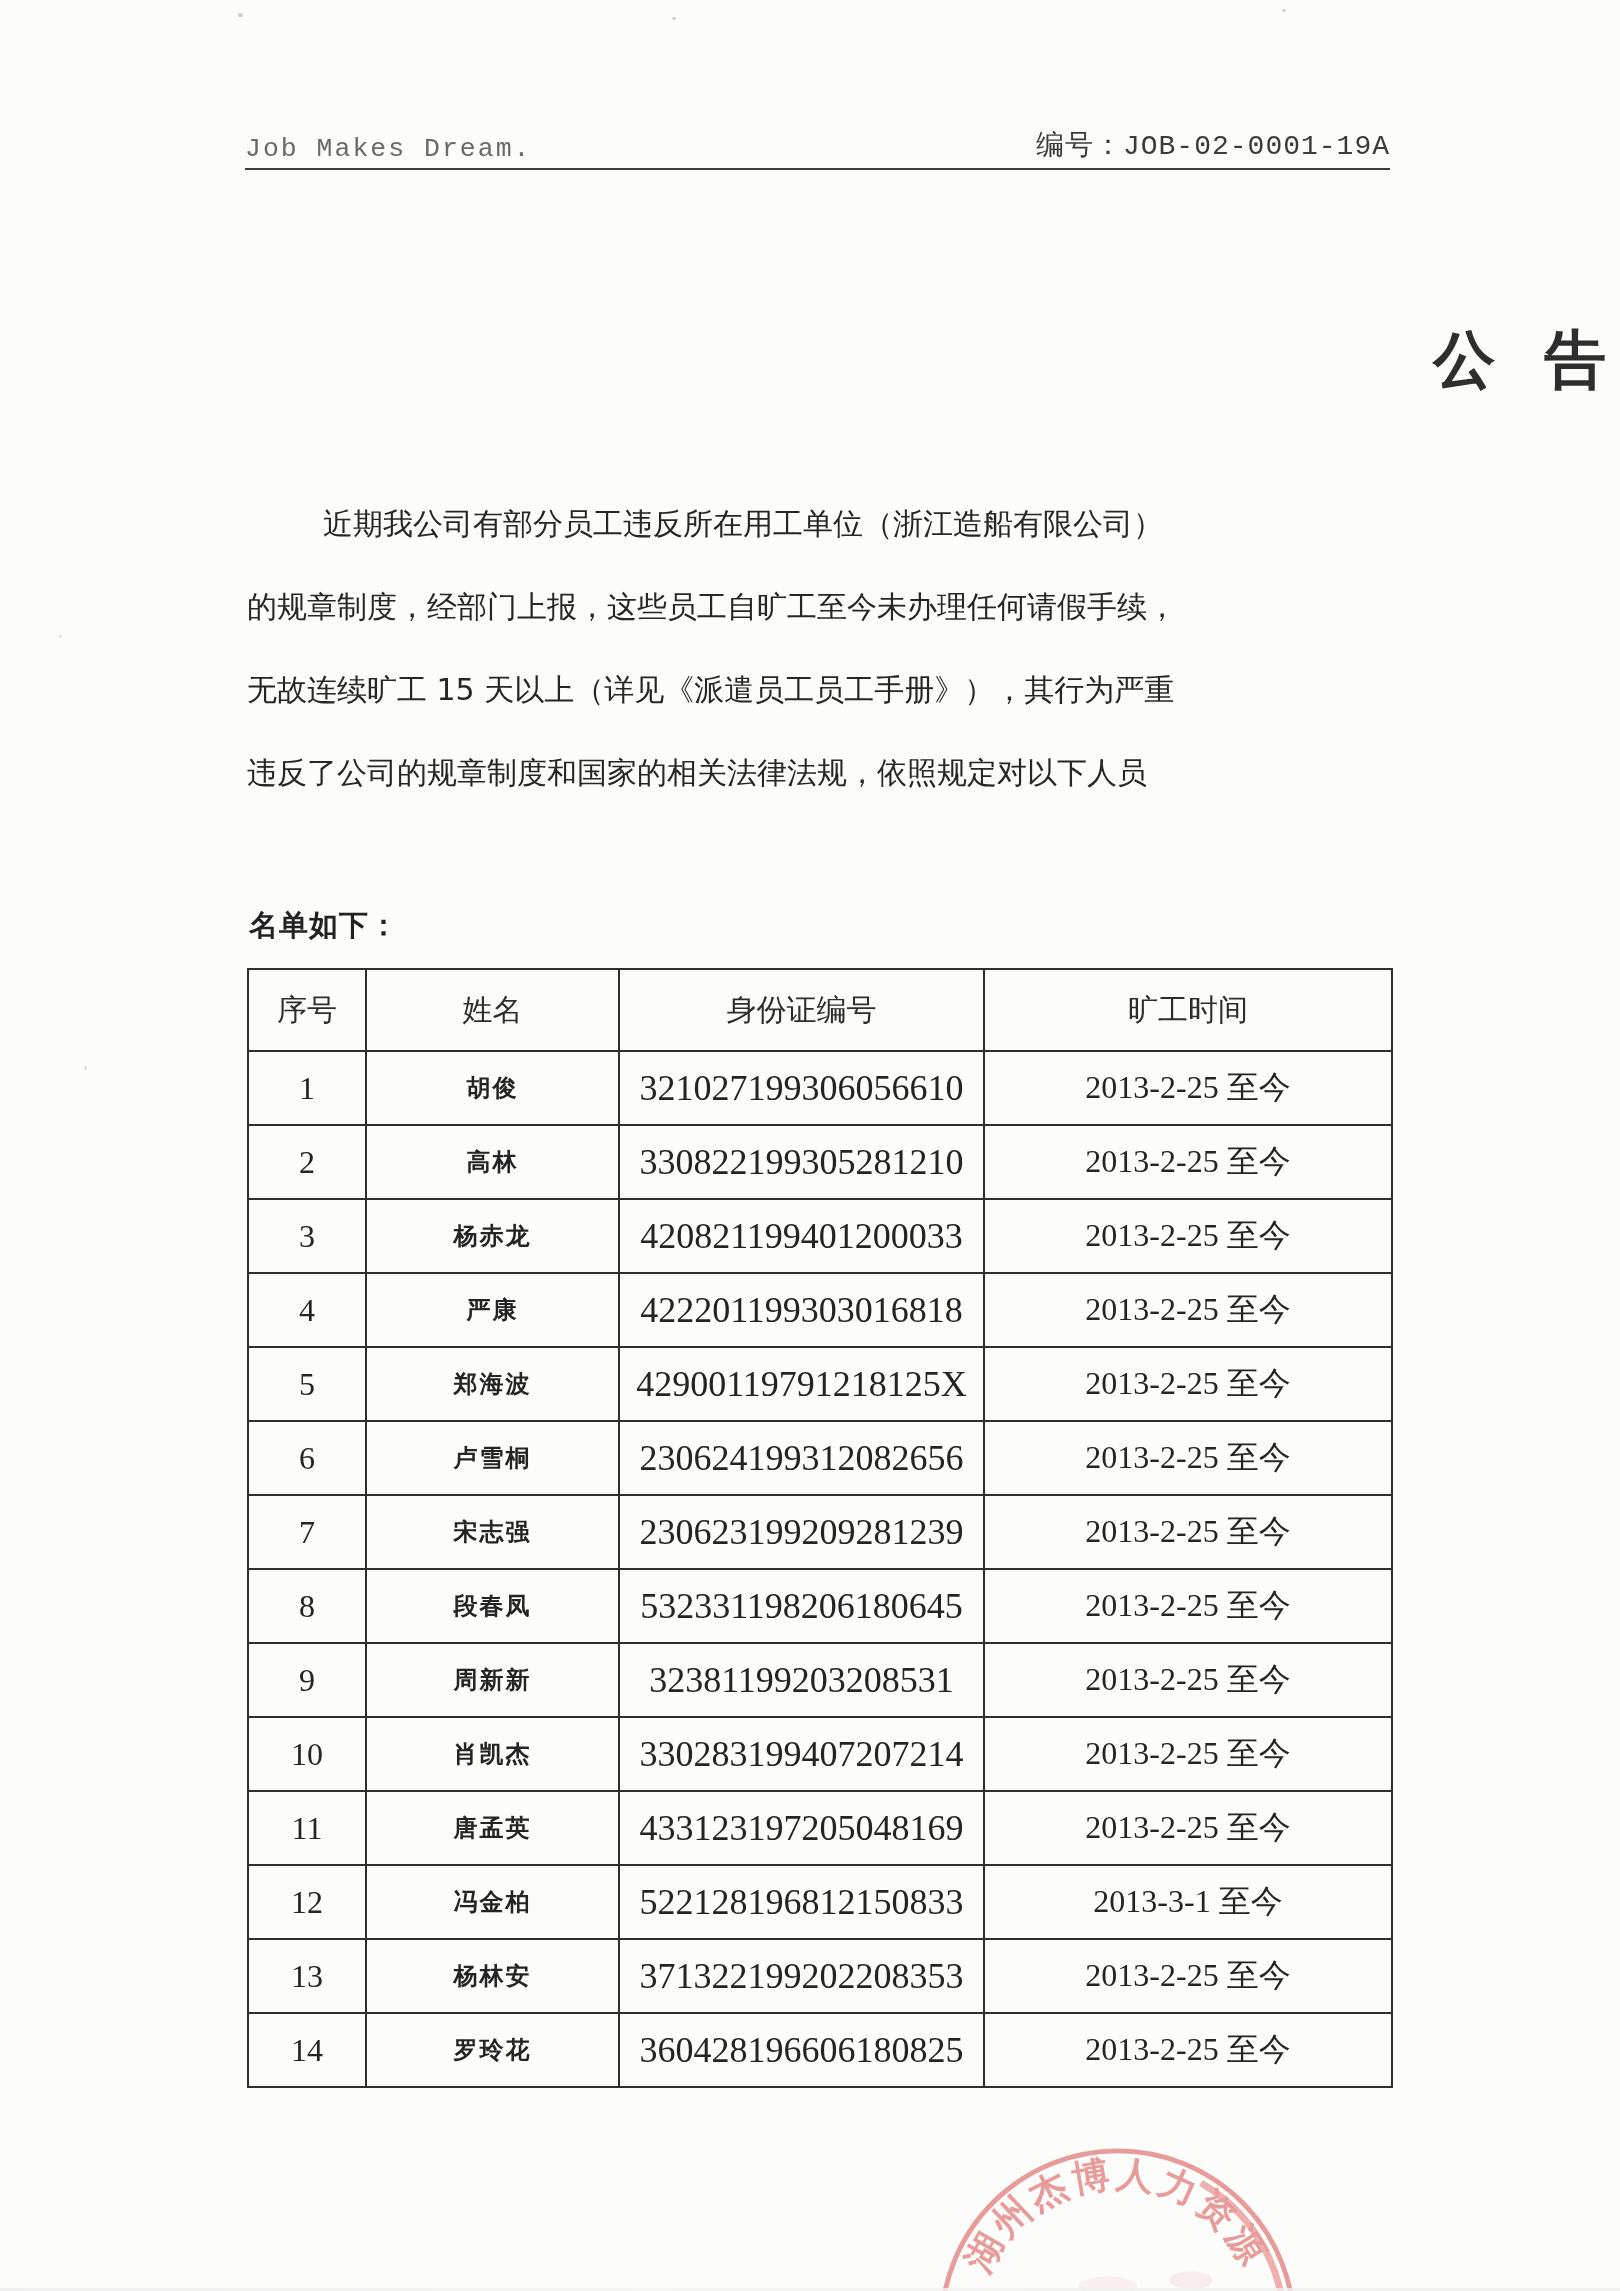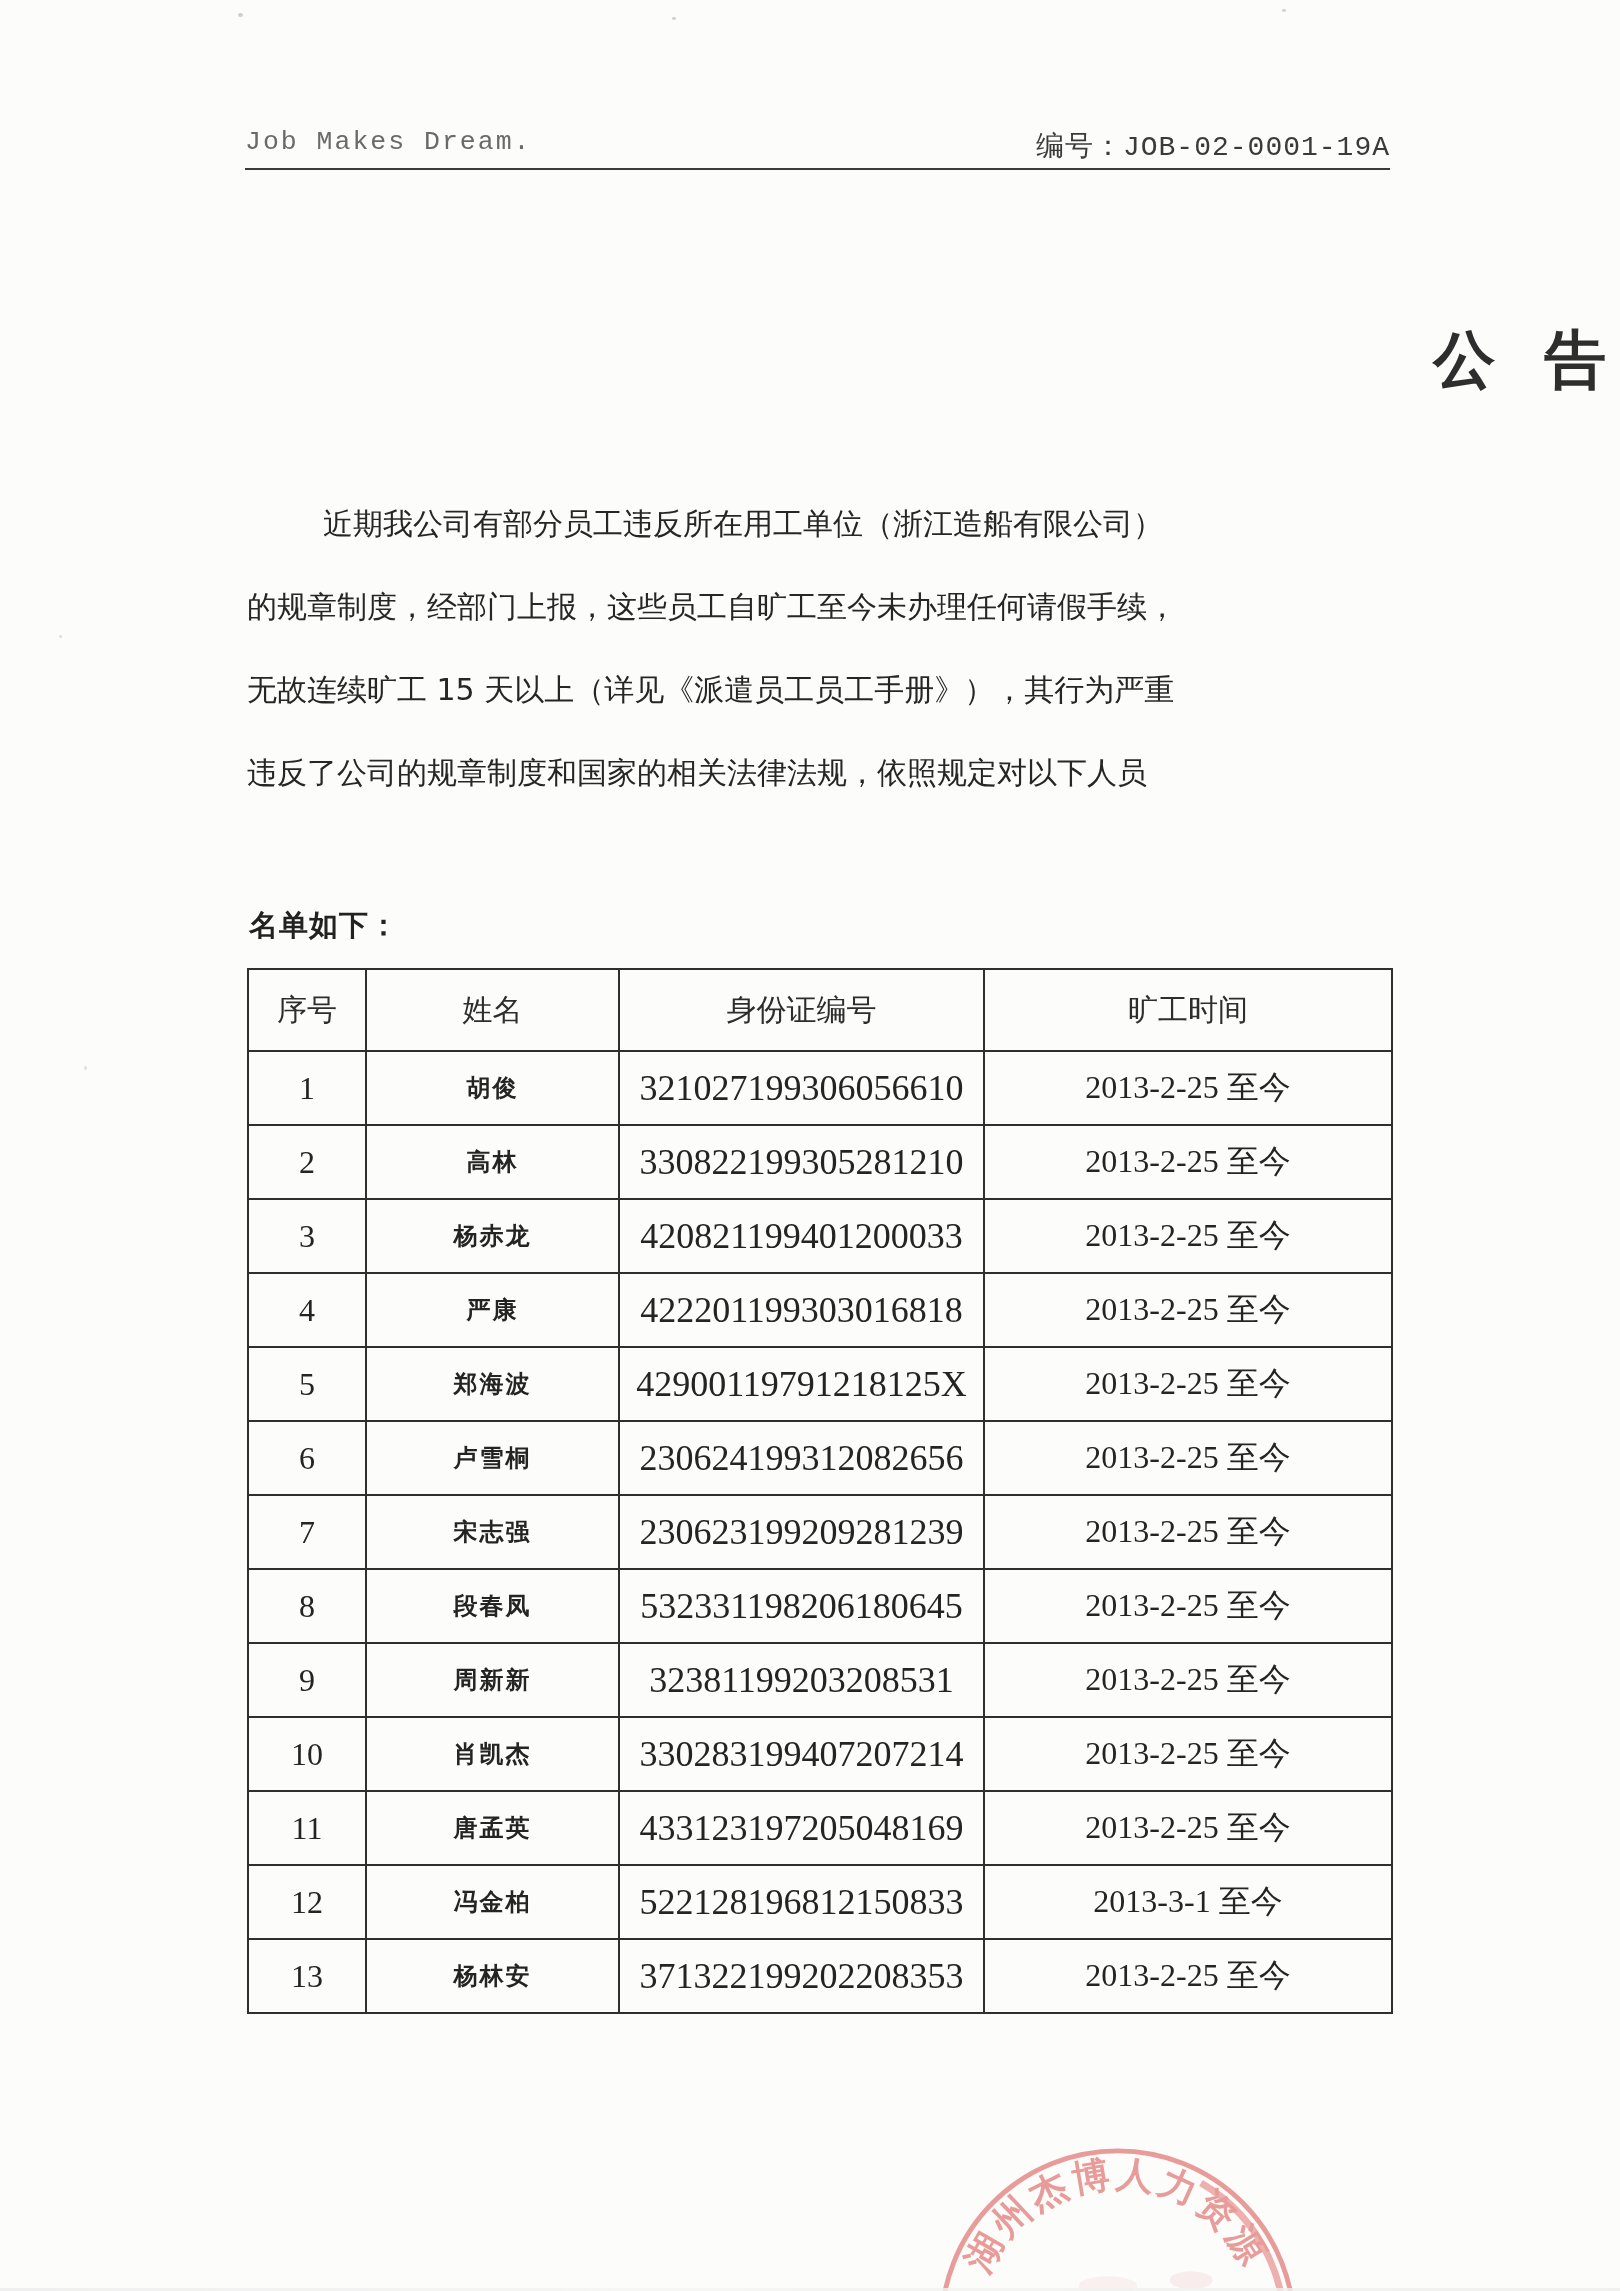"Job Makes Dream." .header-band { align-items: flex-start -> flex-end }
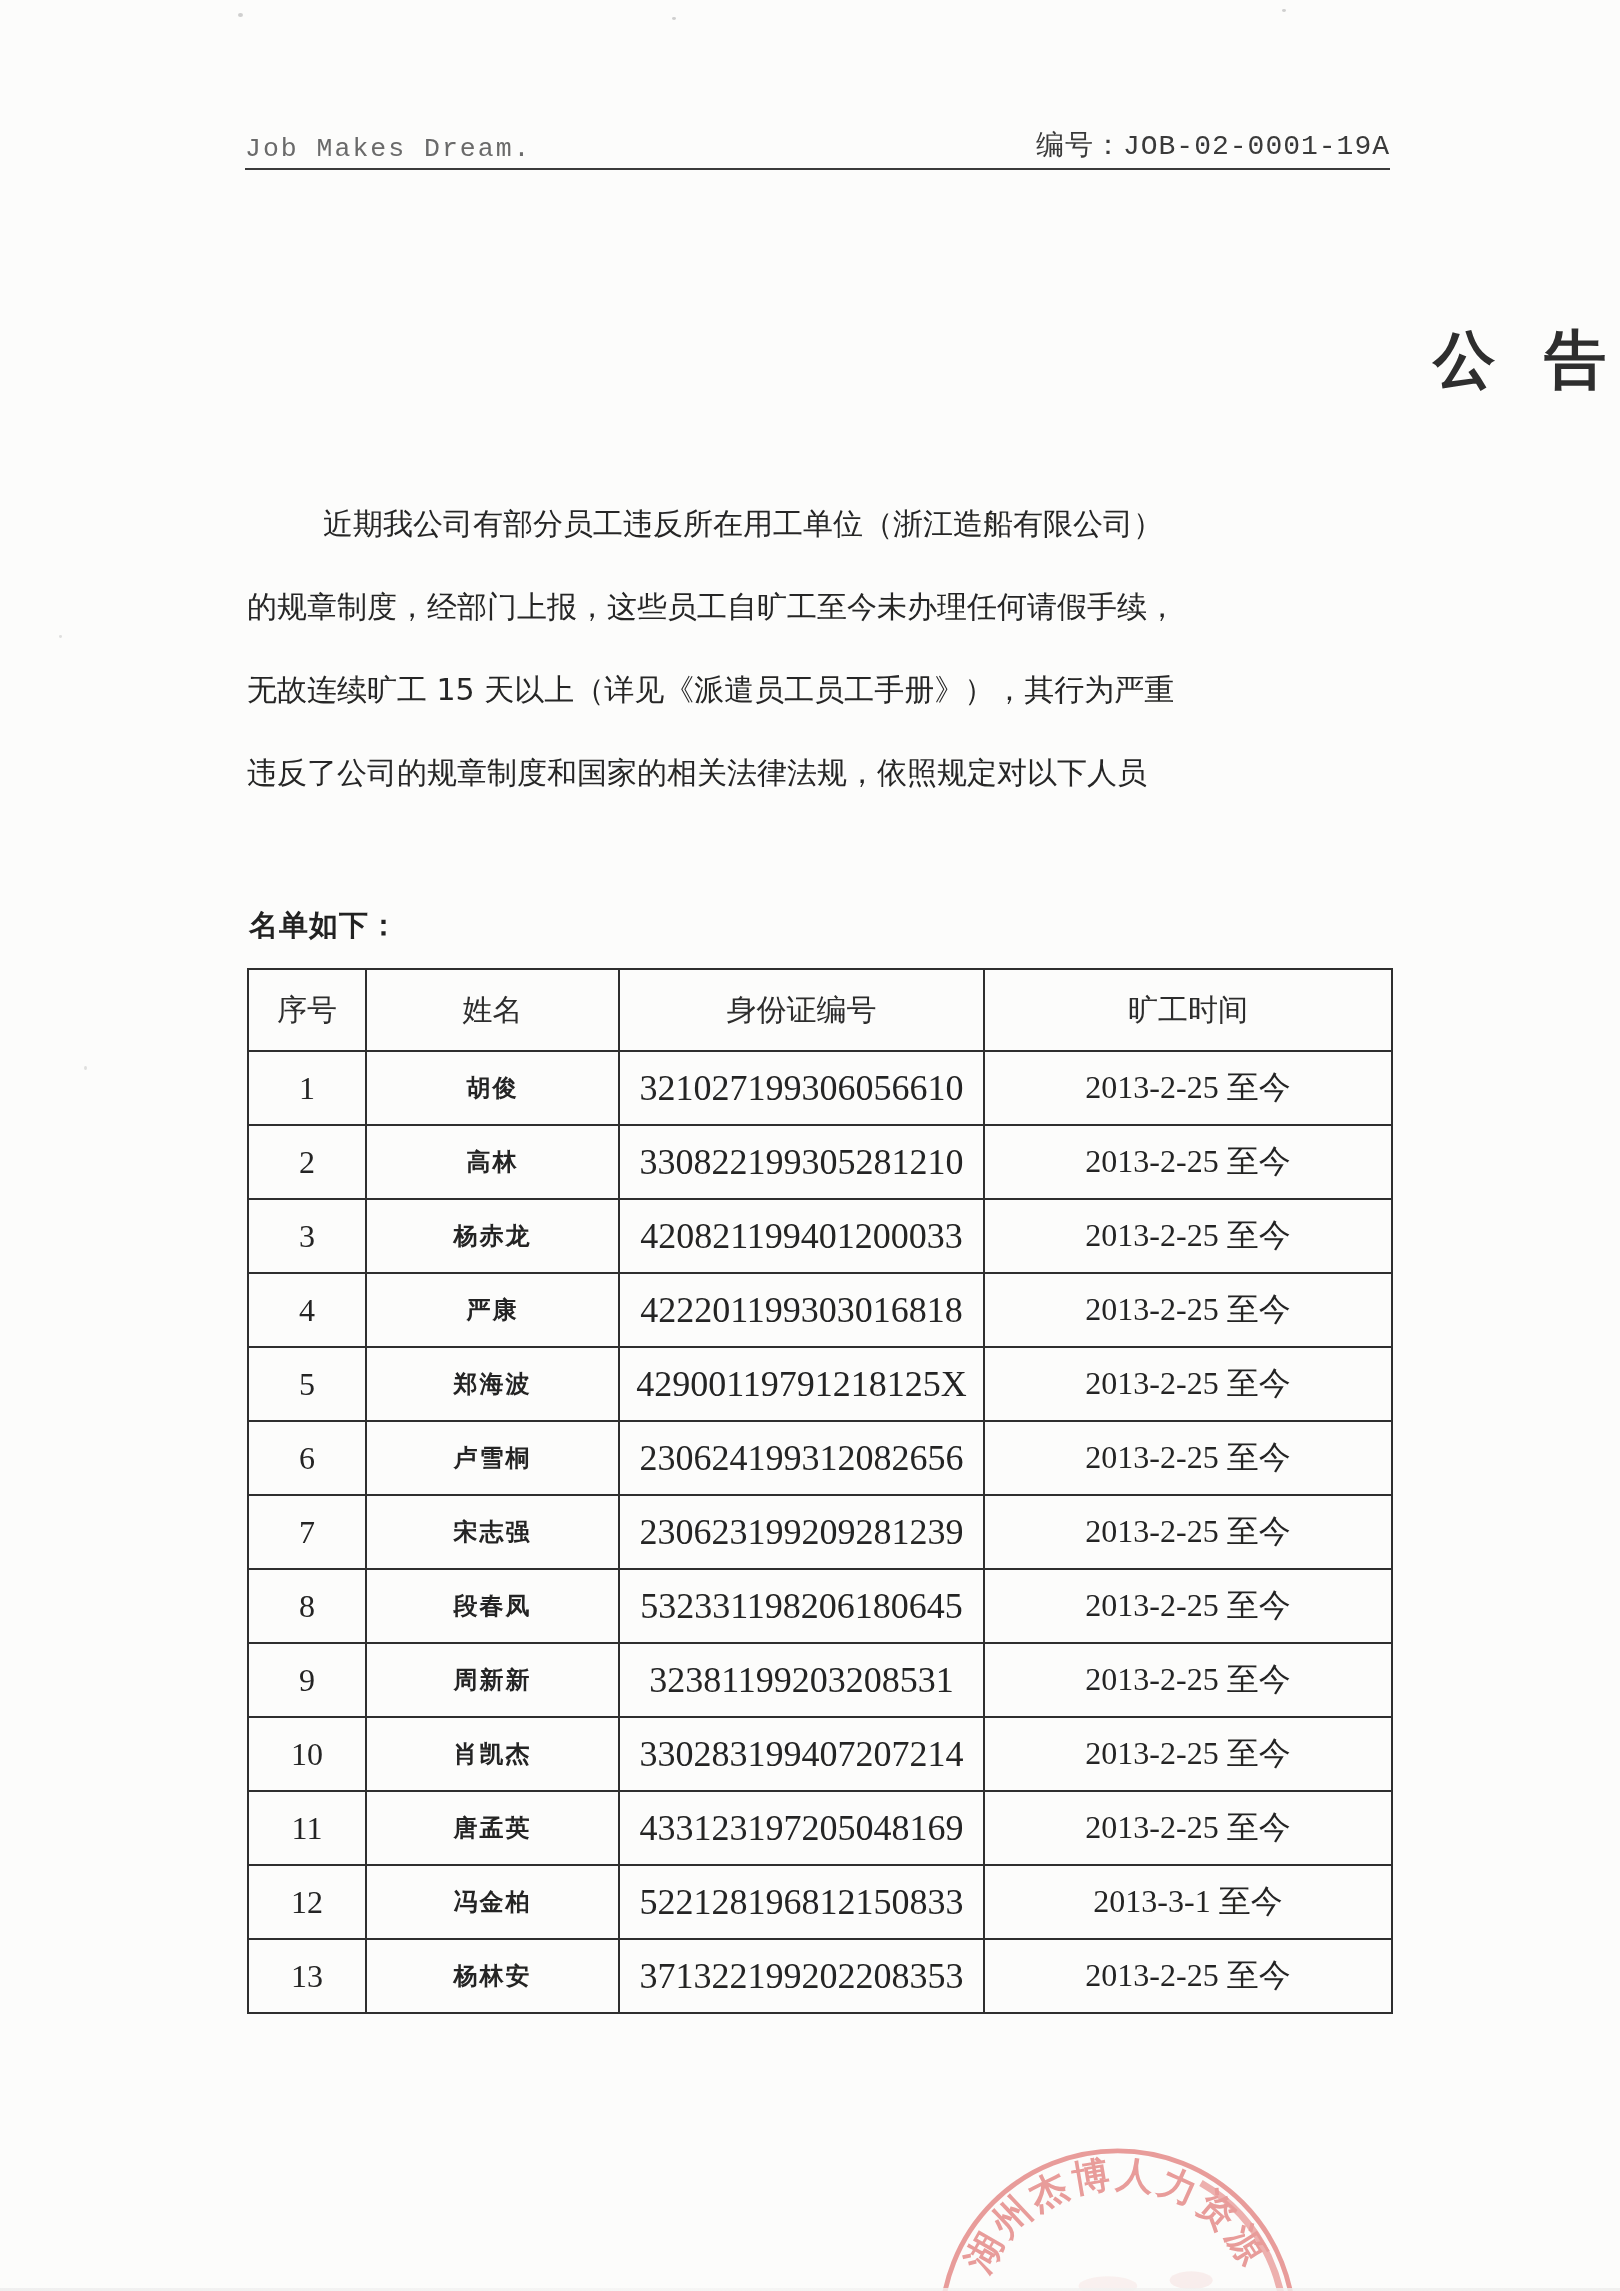"14" tr { html: none -> <tr> <td>14</td> <td>罗玲花</td> <td>360428196606180825</td> <td>2013-2-25 至今</td> </tr> }
